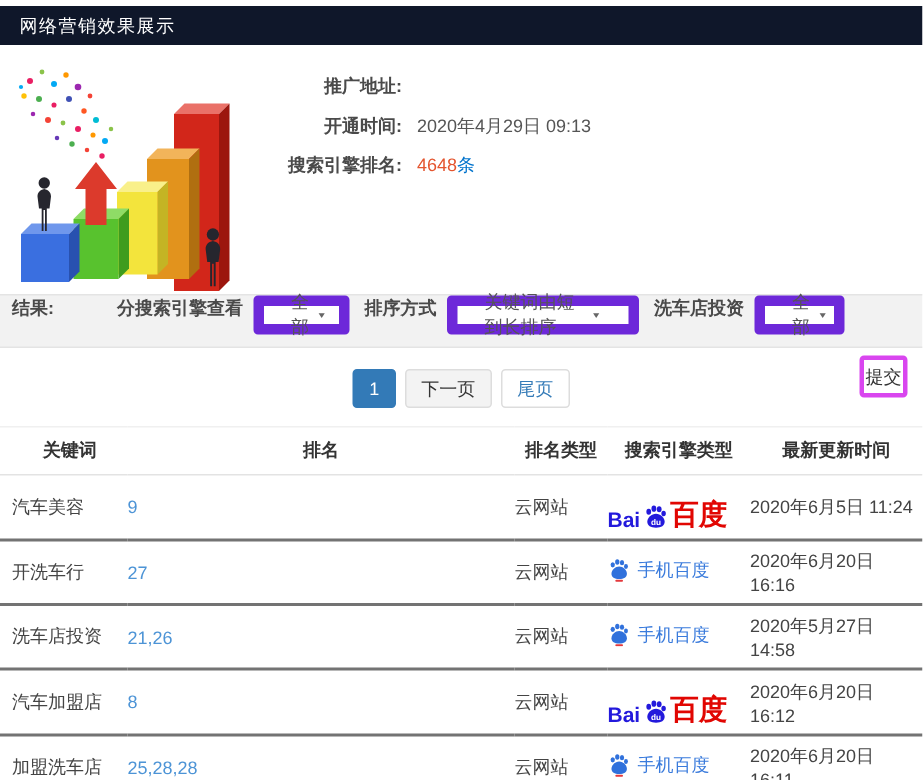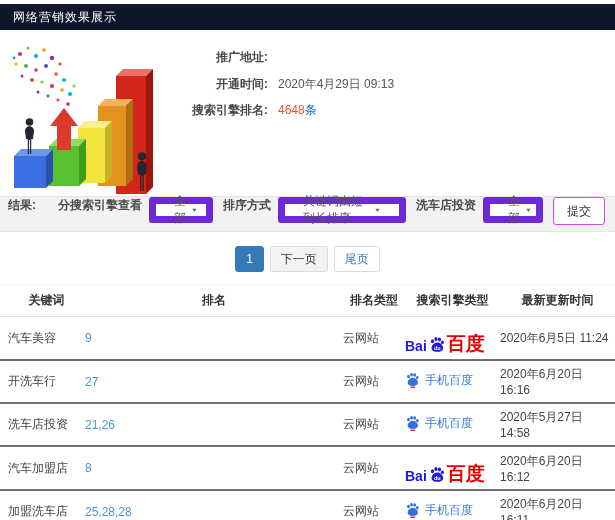"提交" .submit-btn { border: 1px solid #d946ef -> 3px solid #d946ef; margin-top: none -> 40px; width: 52px -> 32px }
